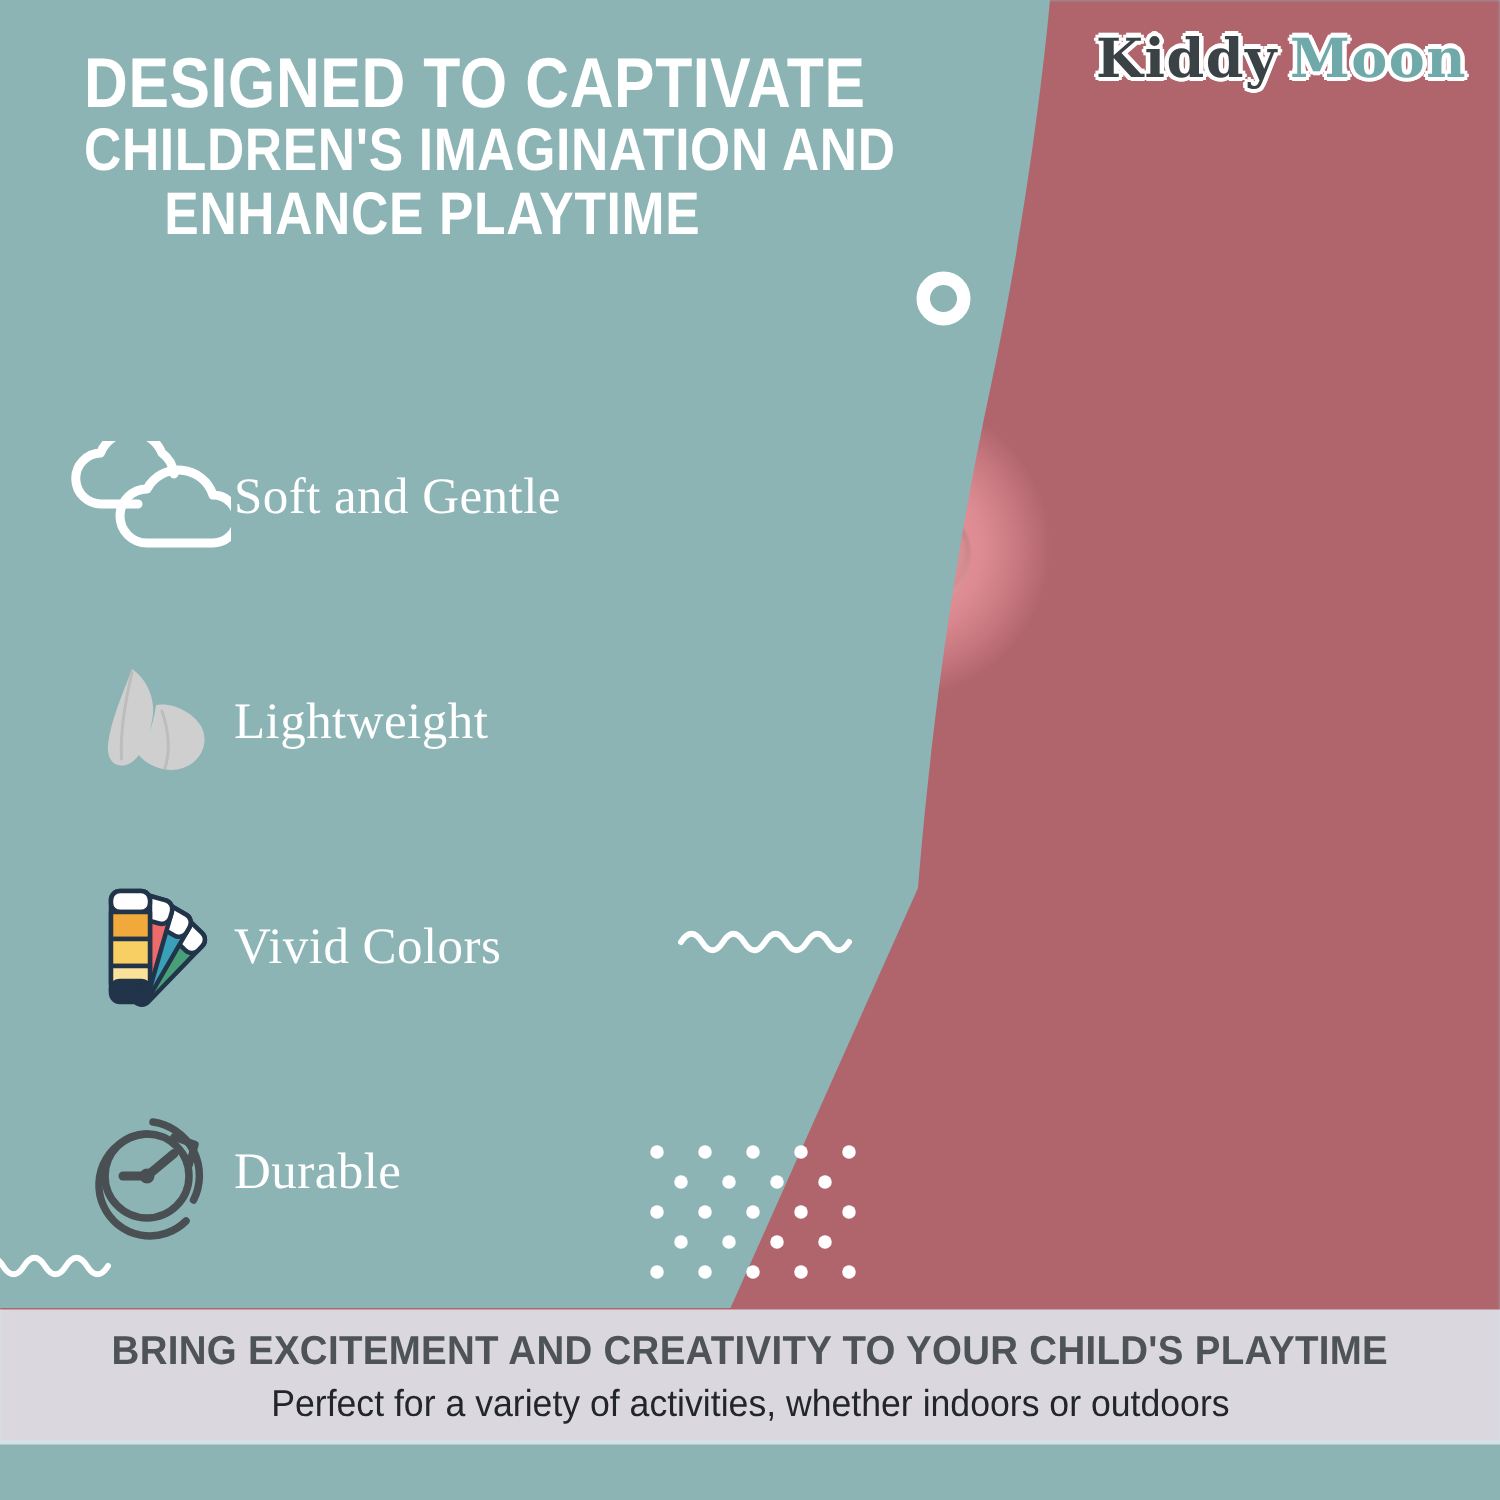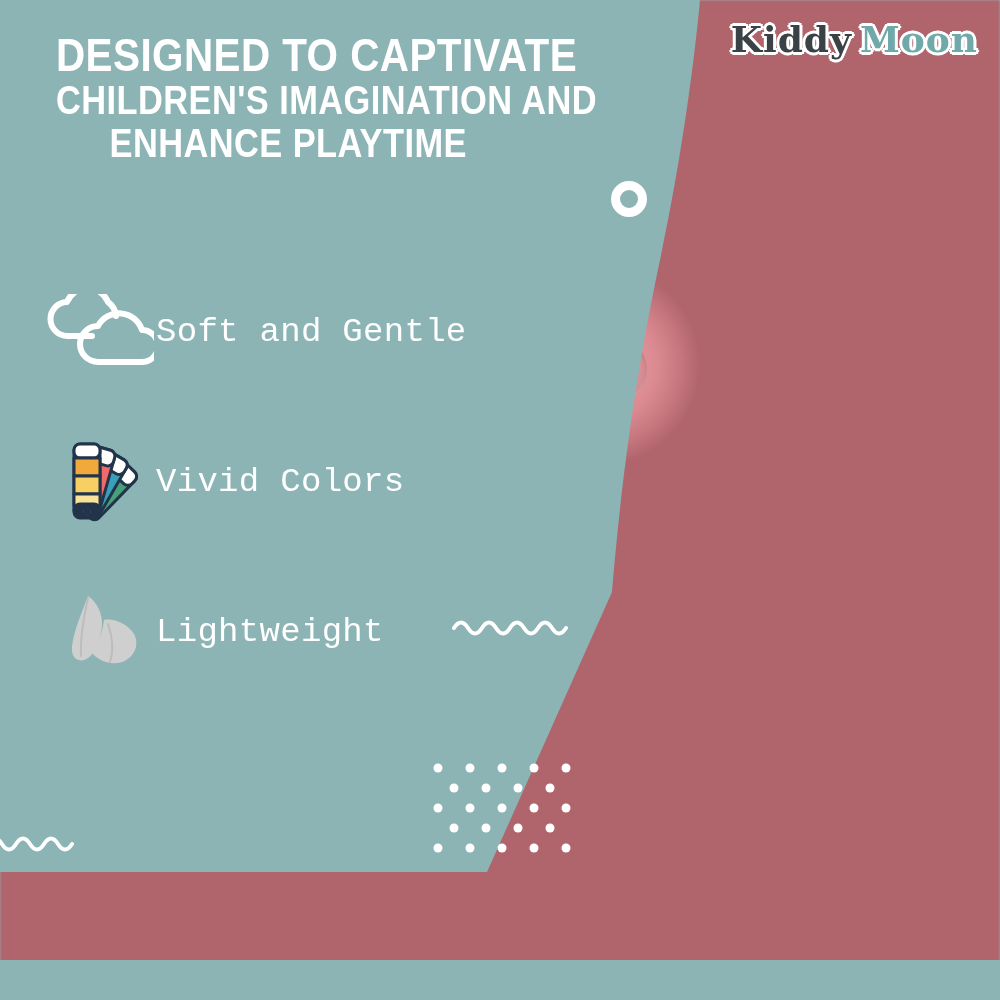"Soft and Gentle" .feat-label { font-family: Liberation Mono, monospace -> Liberation Serif, serif }
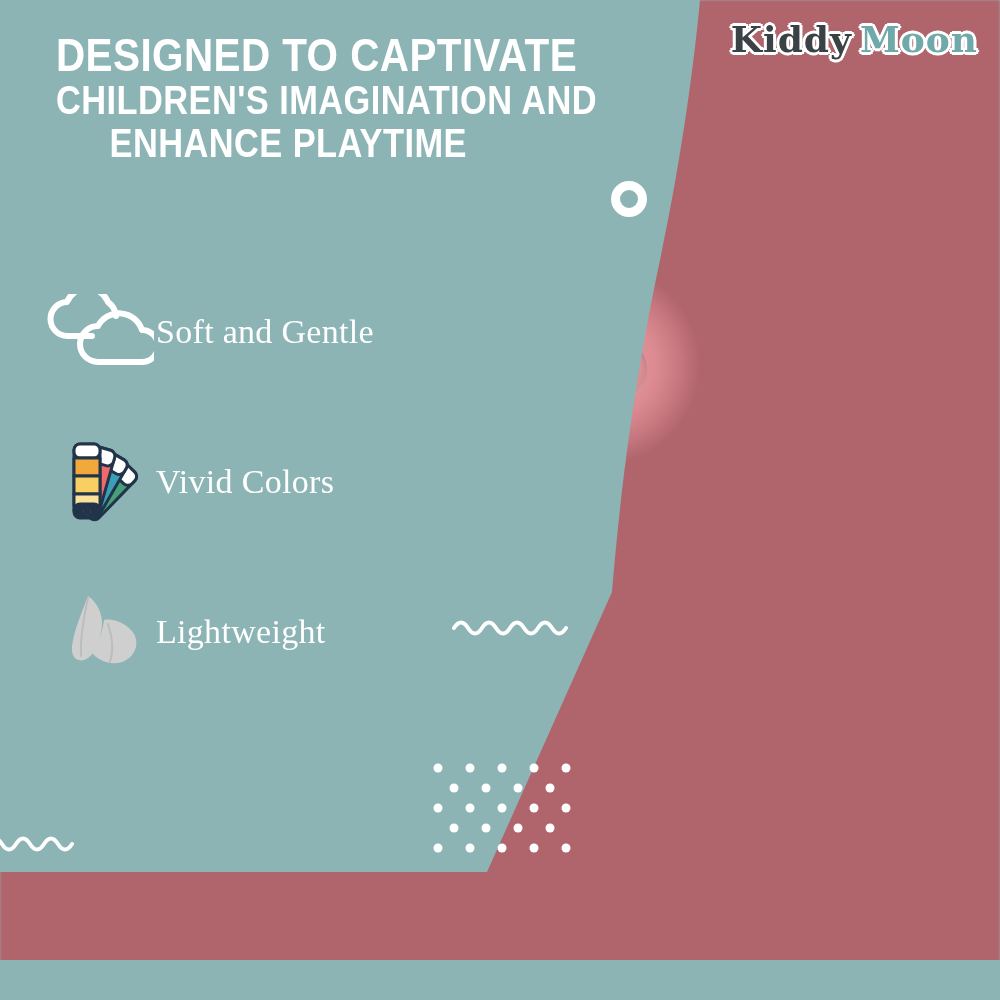"Vivid Colors" div.feature { order: before "Lightweight" -> after "Lightweight" }
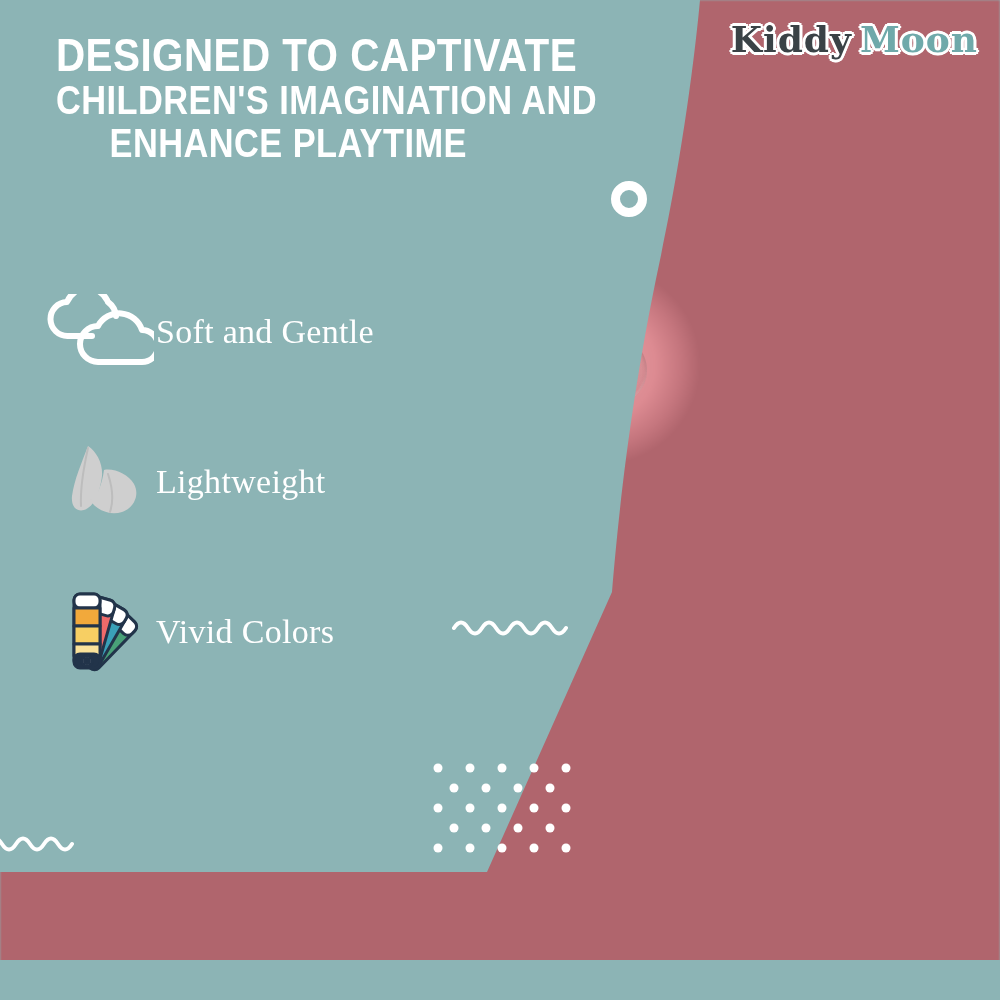"Durable" div.feature { html: none -> <div> <div> <svg> <g> <circle></circle> <path></path> <path></path> <path></path> </g> <g> <path></path> <path></path> </g> <circle></circle> </svg> </div> <div>Durable</div> </div> }
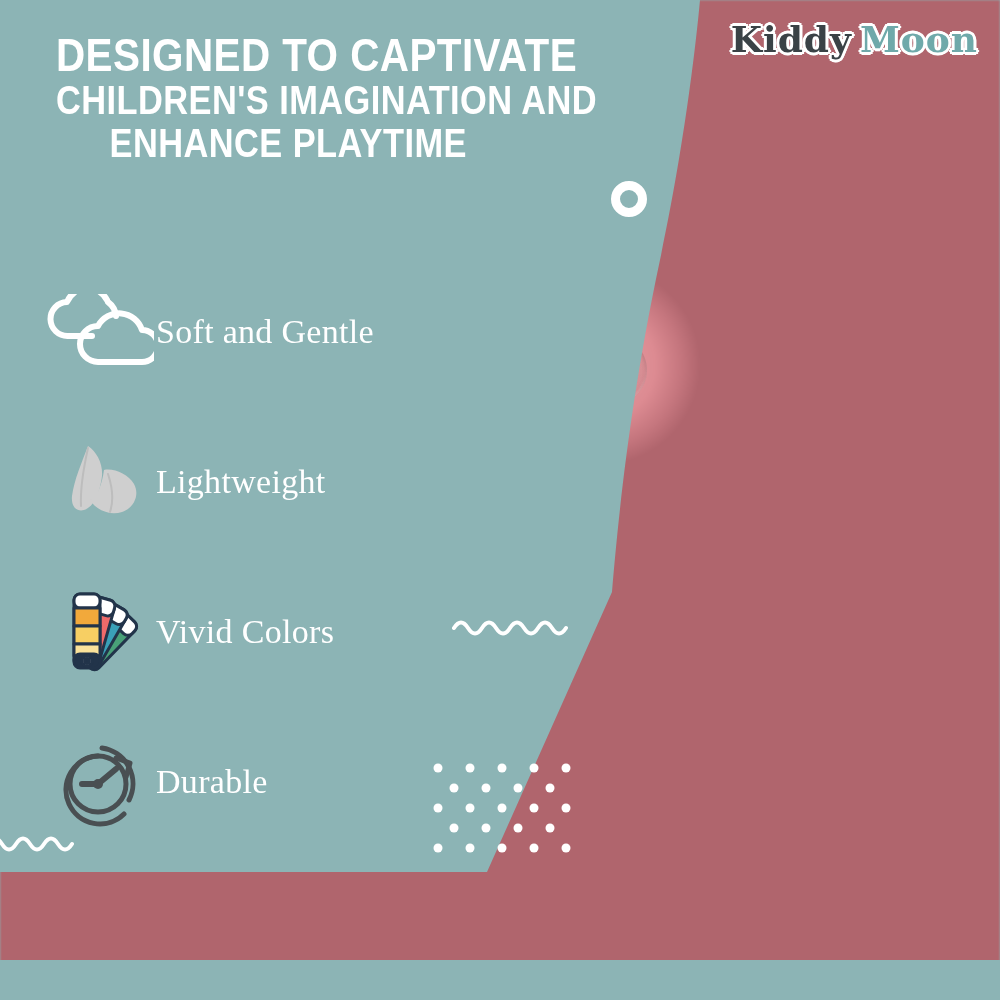"BRING EXCITEMENT AND CREATIVITY TO" div.banner { html: none -> <div> <div>BRING EXCITEMENT AND CREATIVITY TO YOUR CHILD'S PLAYTIME</div> <div>Perfect for a variety of activities, whether indoors or outdoors</div> </div> }
